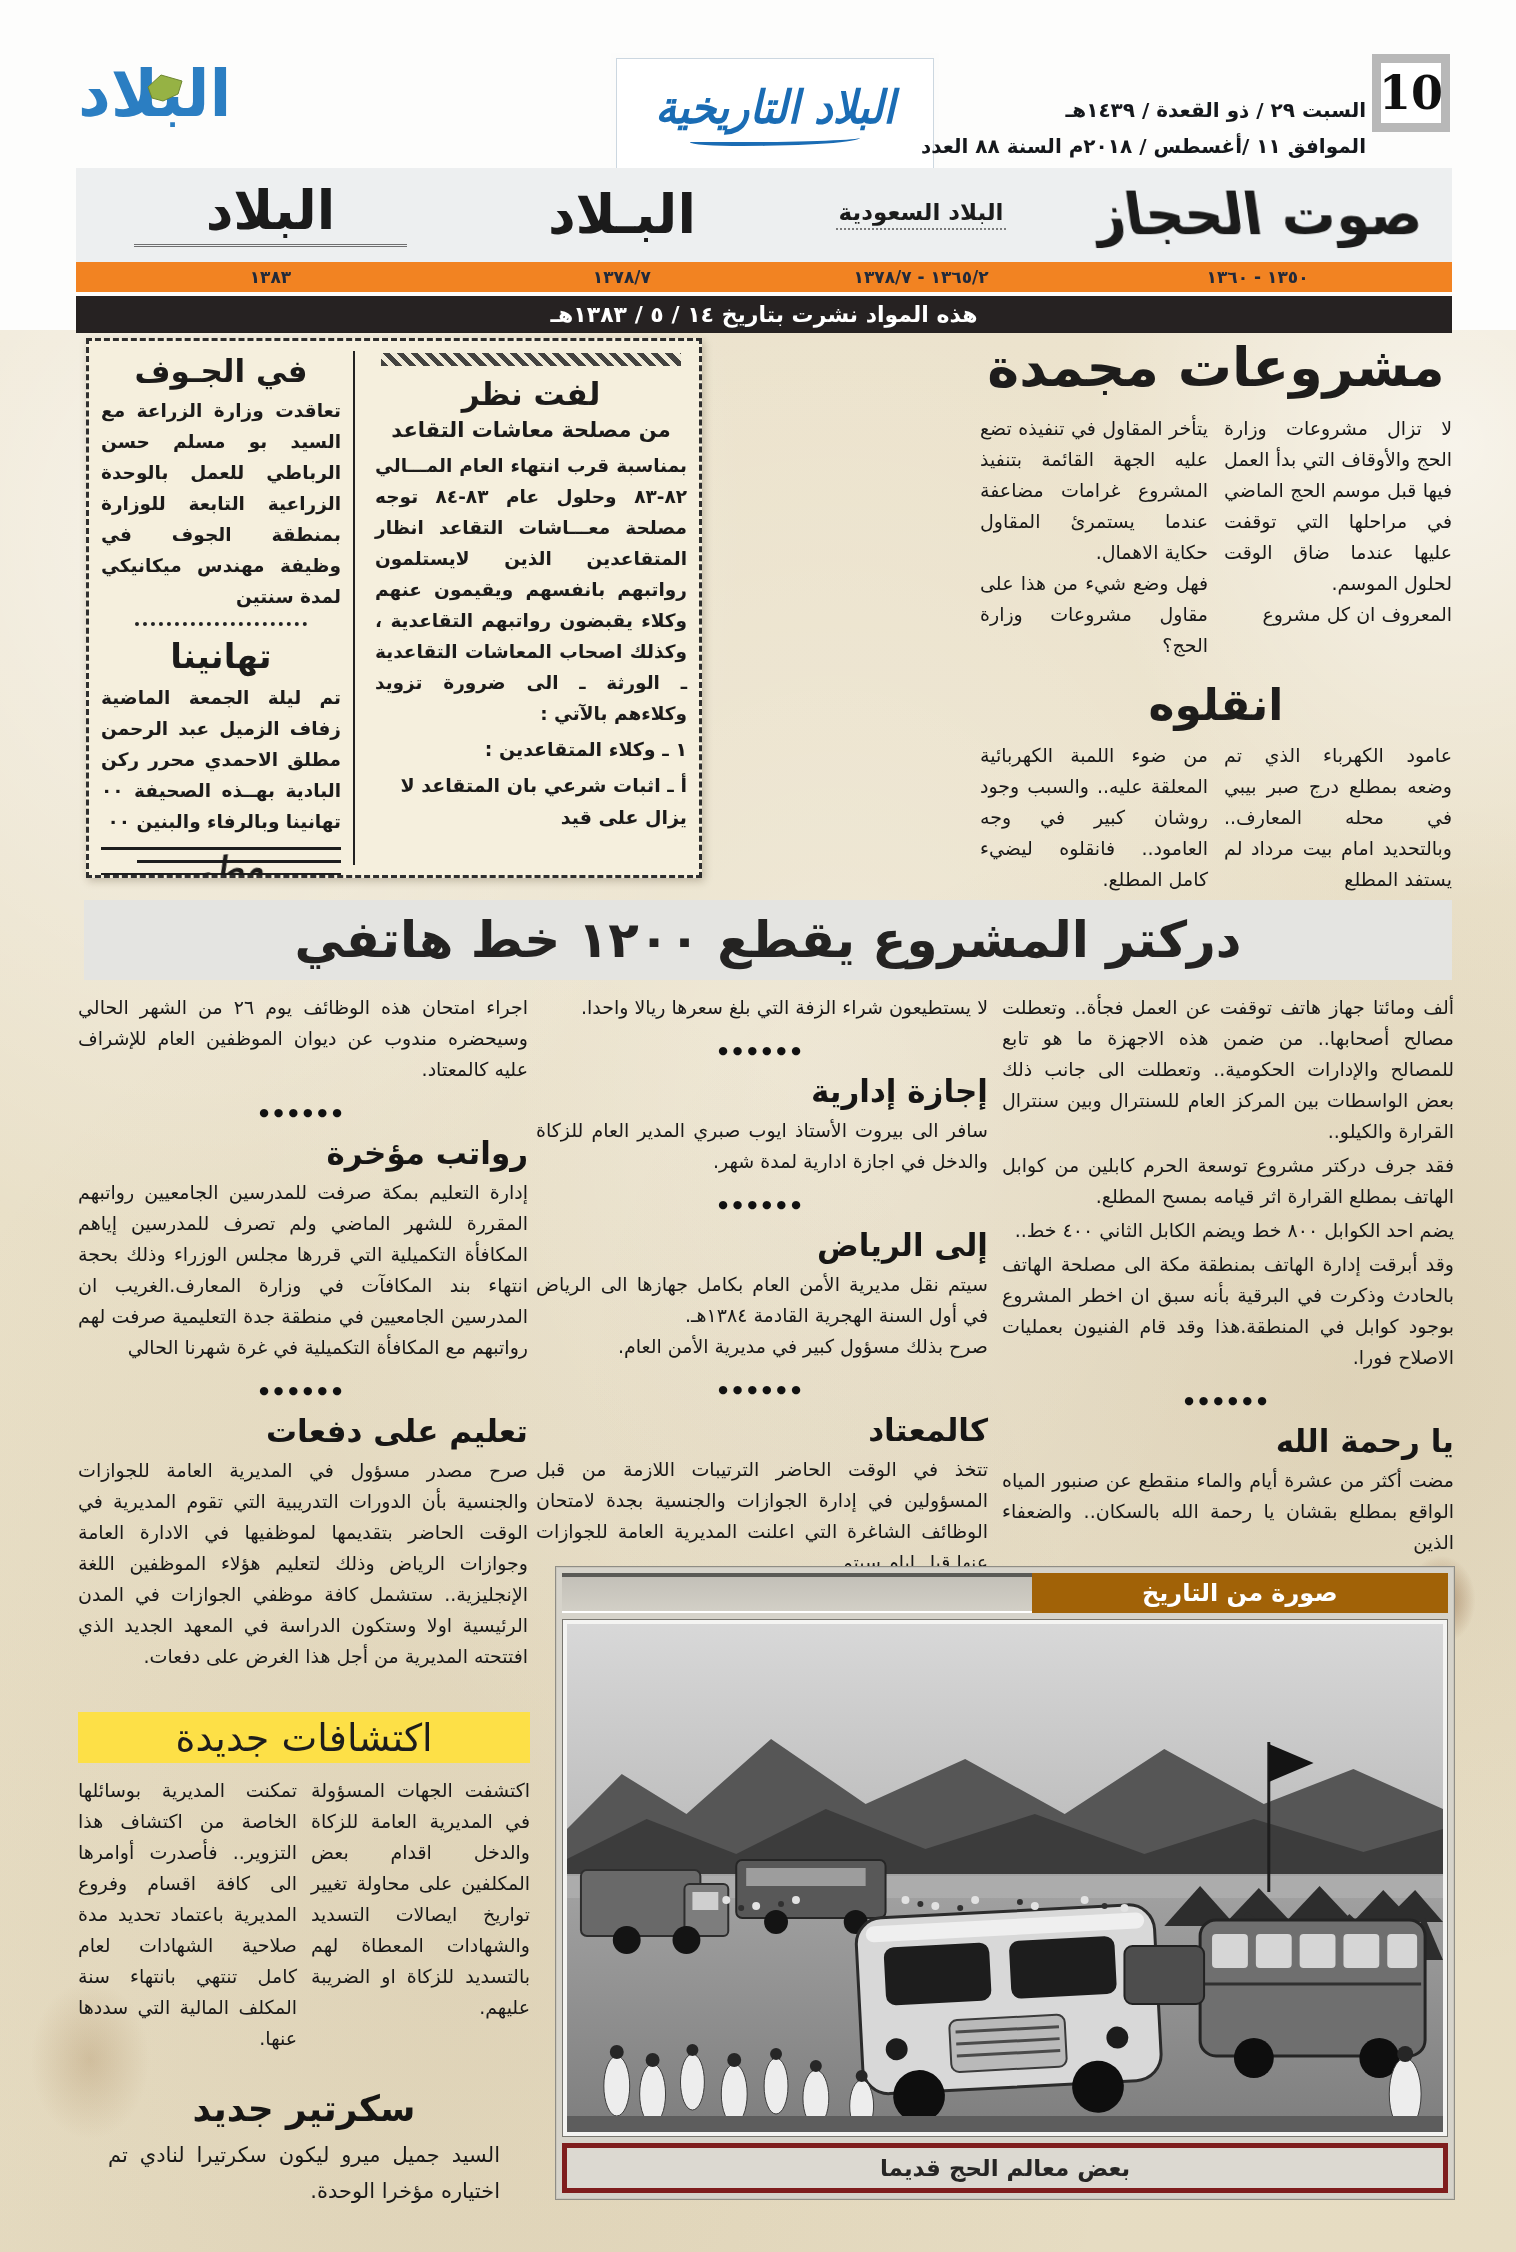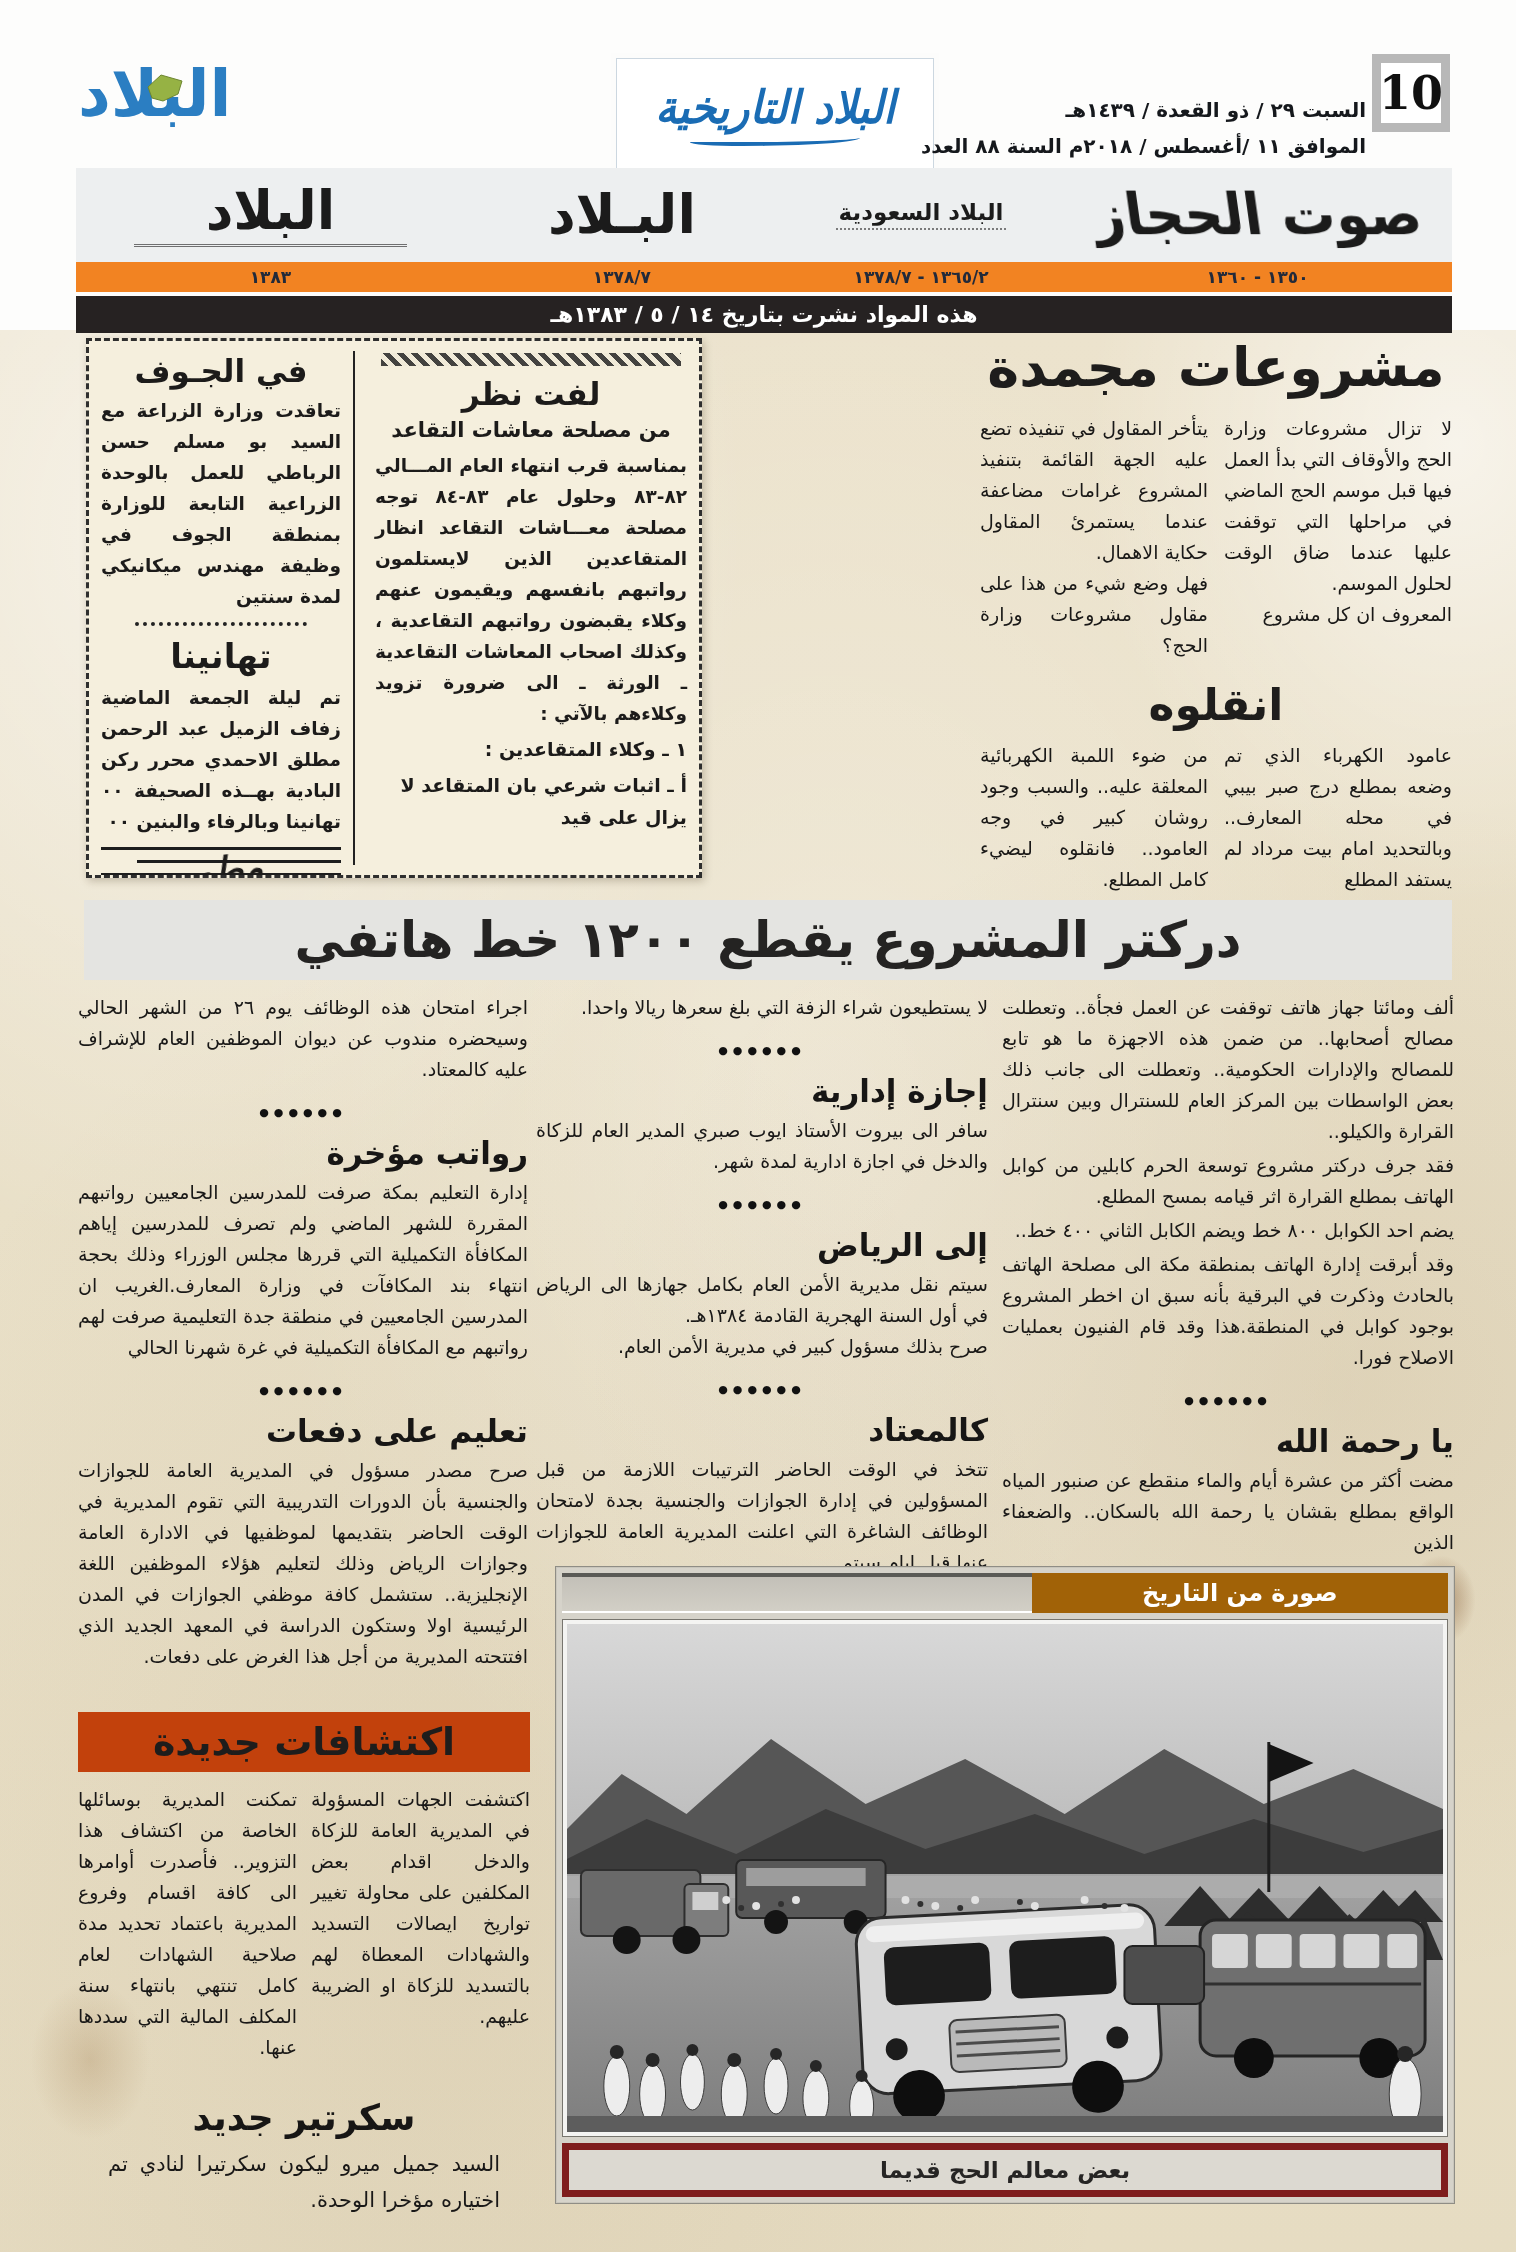"اكتشافات جديدة" .disc-band { background: #c2410c -> #fde047; font-weight: 700 -> 400; height: 60px -> 51px }
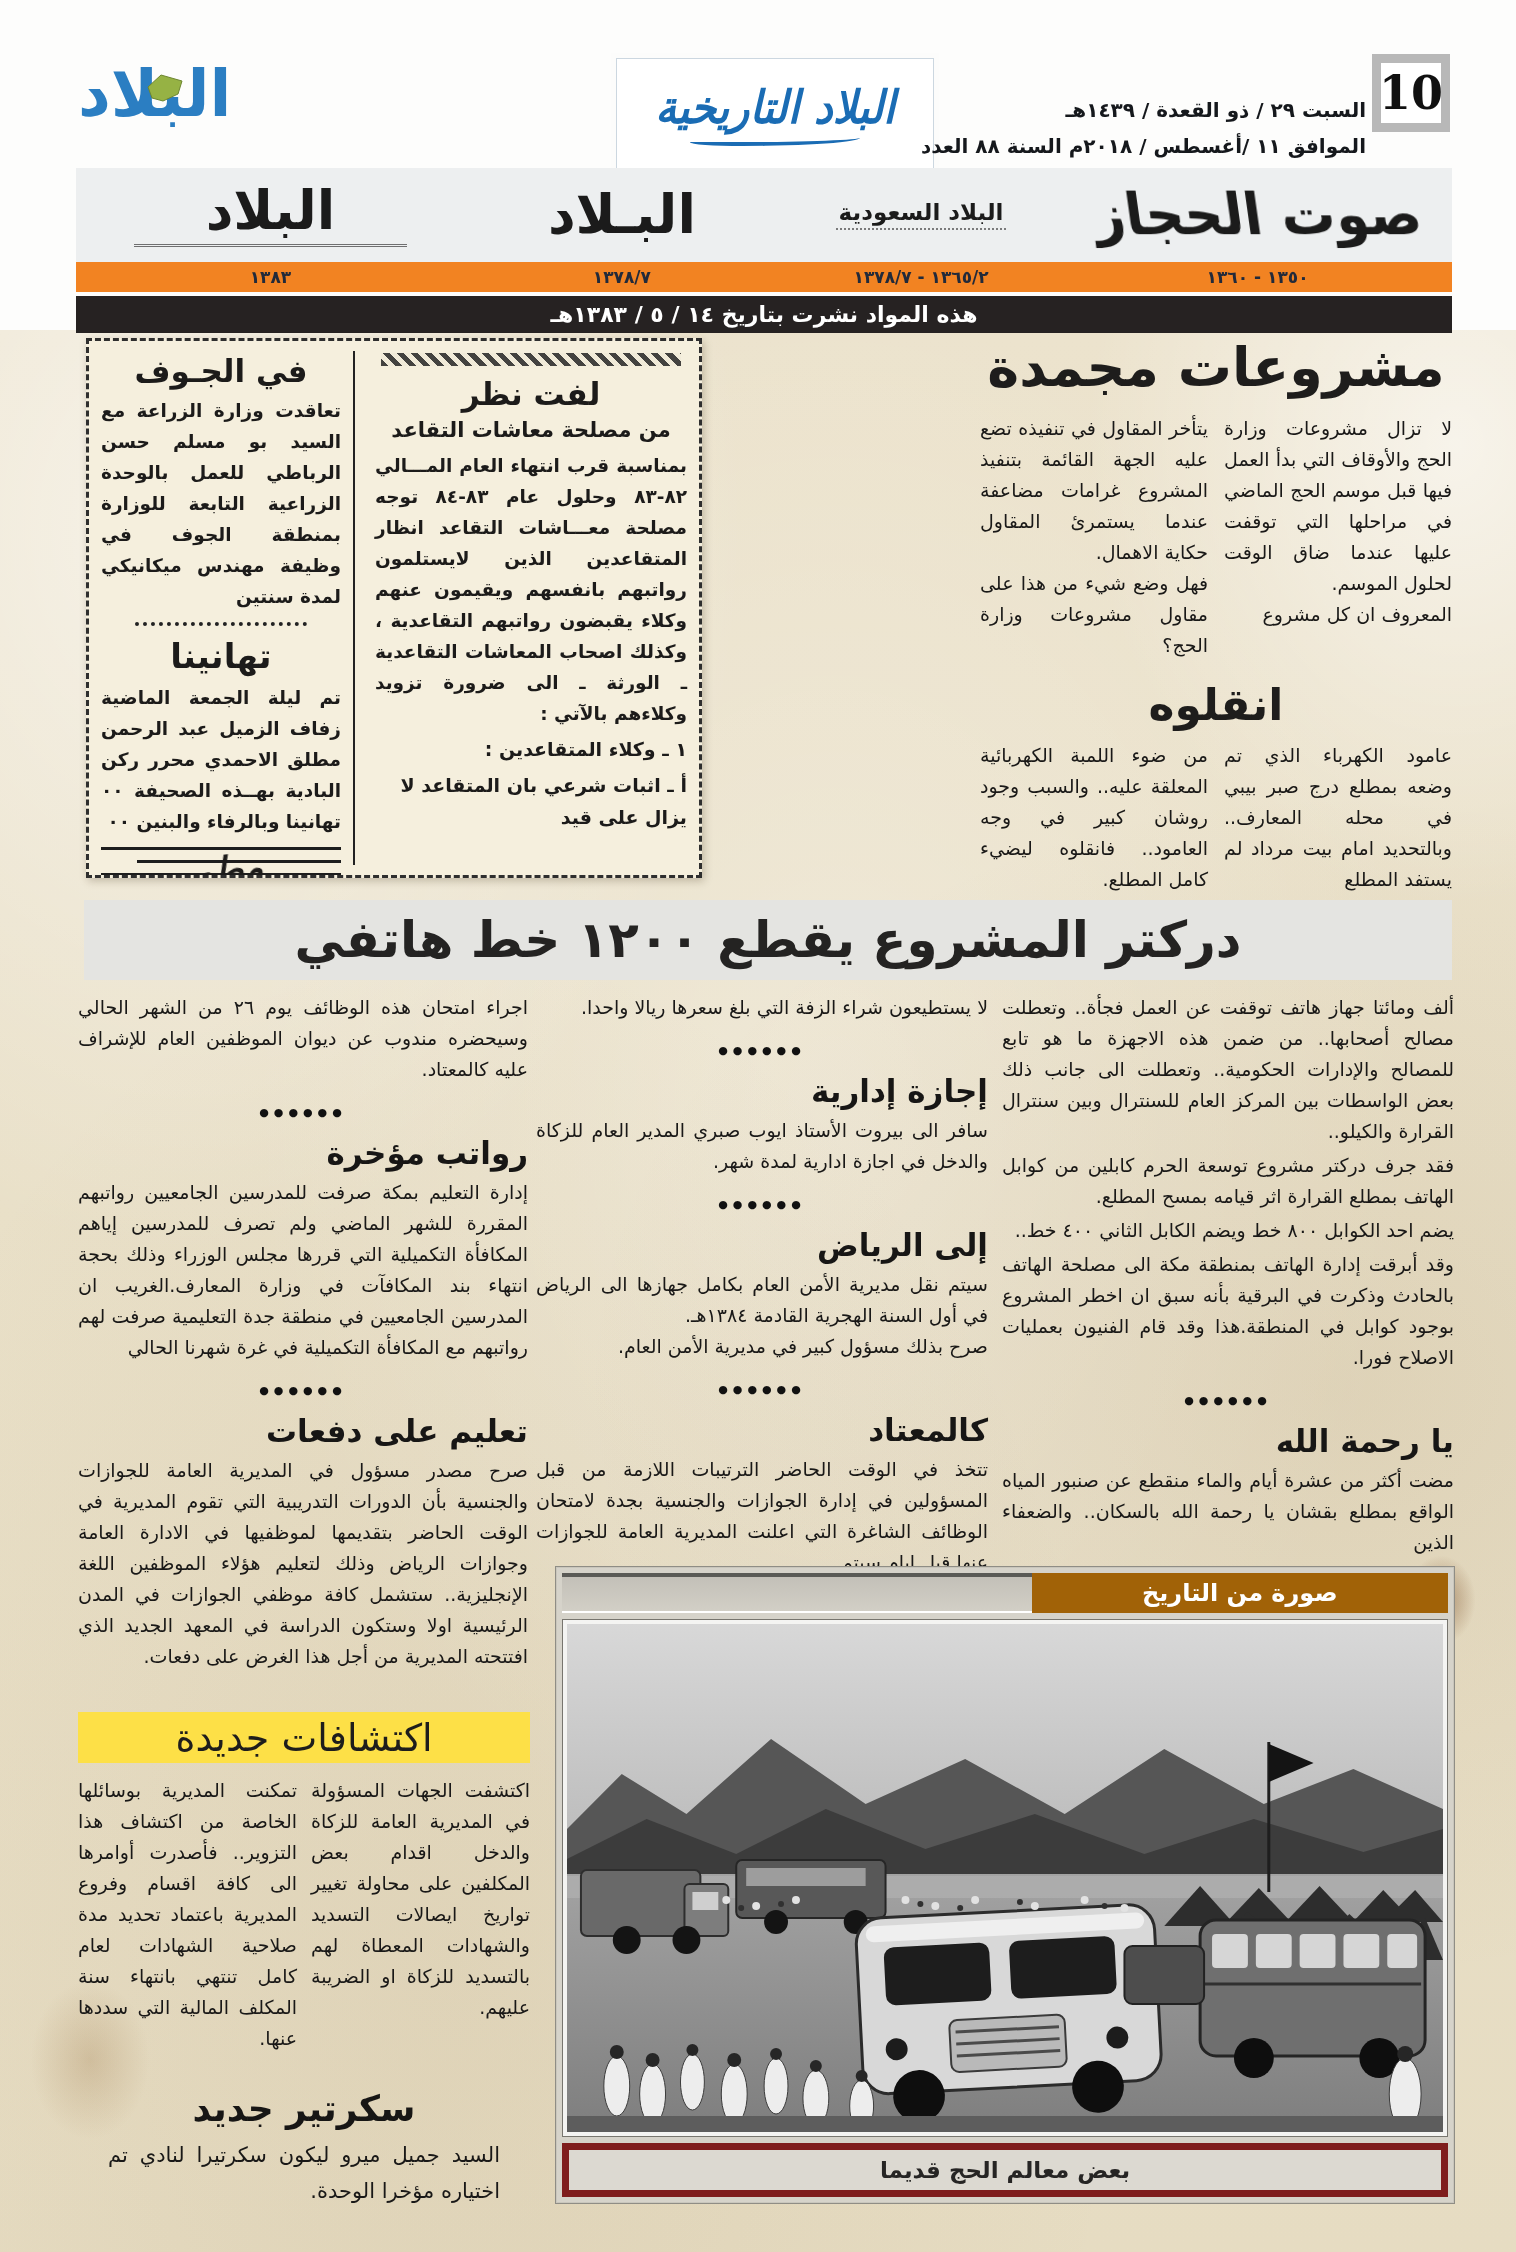"بعض معالم الحج قديما" .photo-caption { border: 7px solid #7f1d1d -> 5px solid #7f1d1d }
